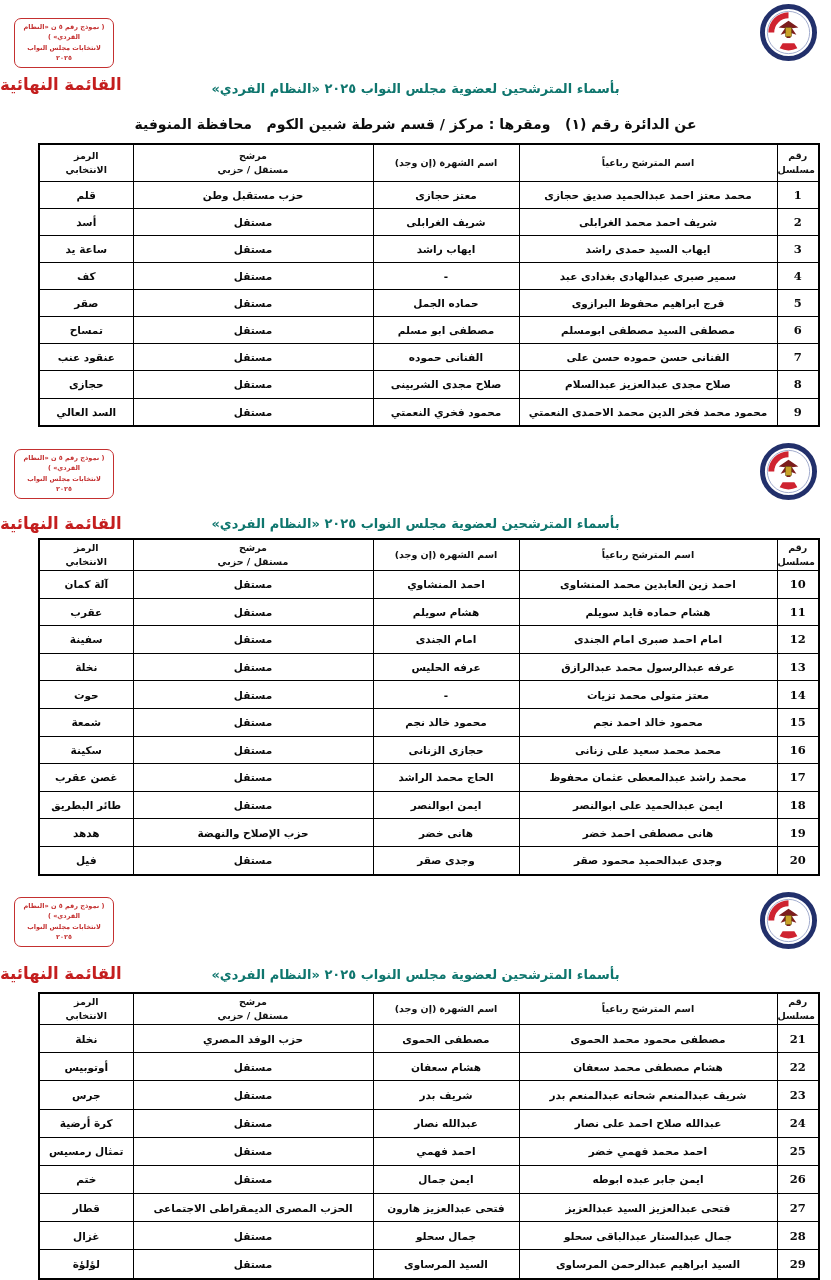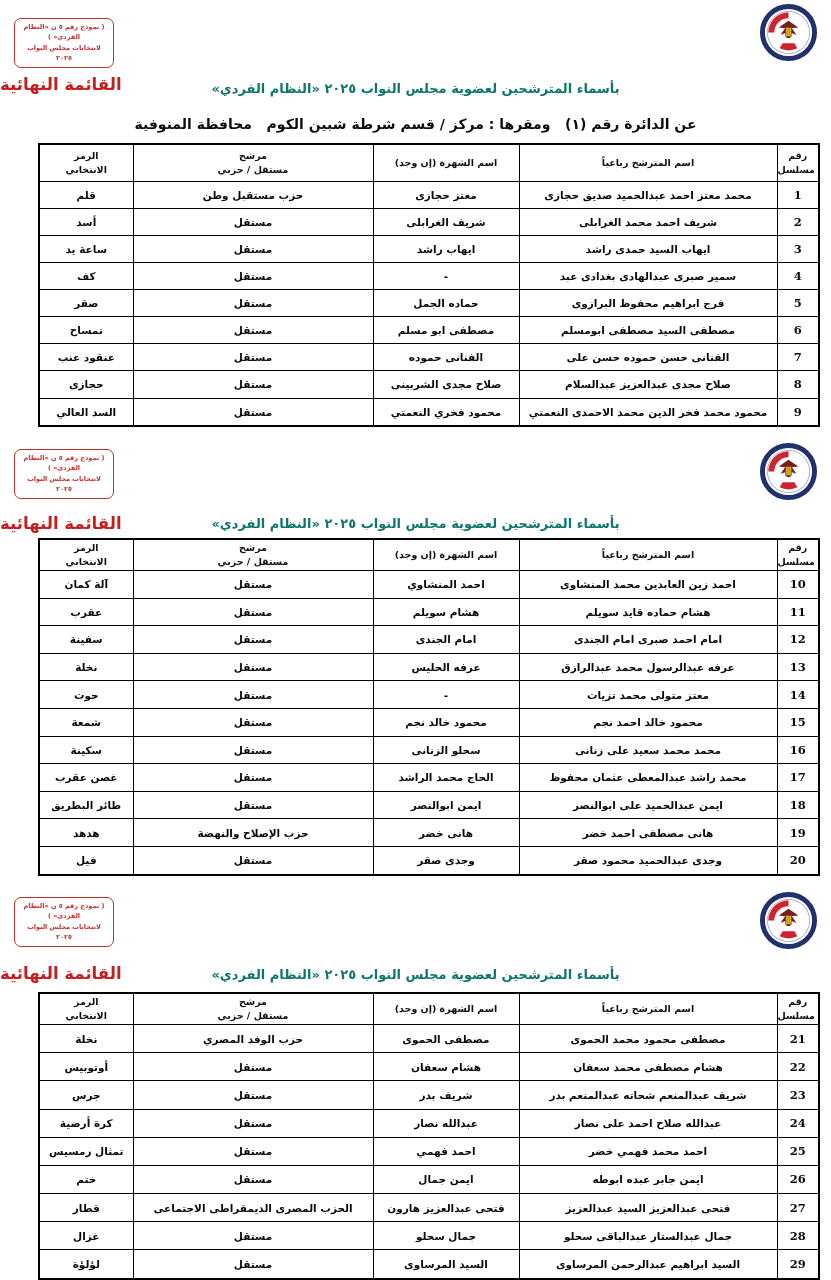"سحلو الزنانى" td { text: سحلو -> حجازى }
